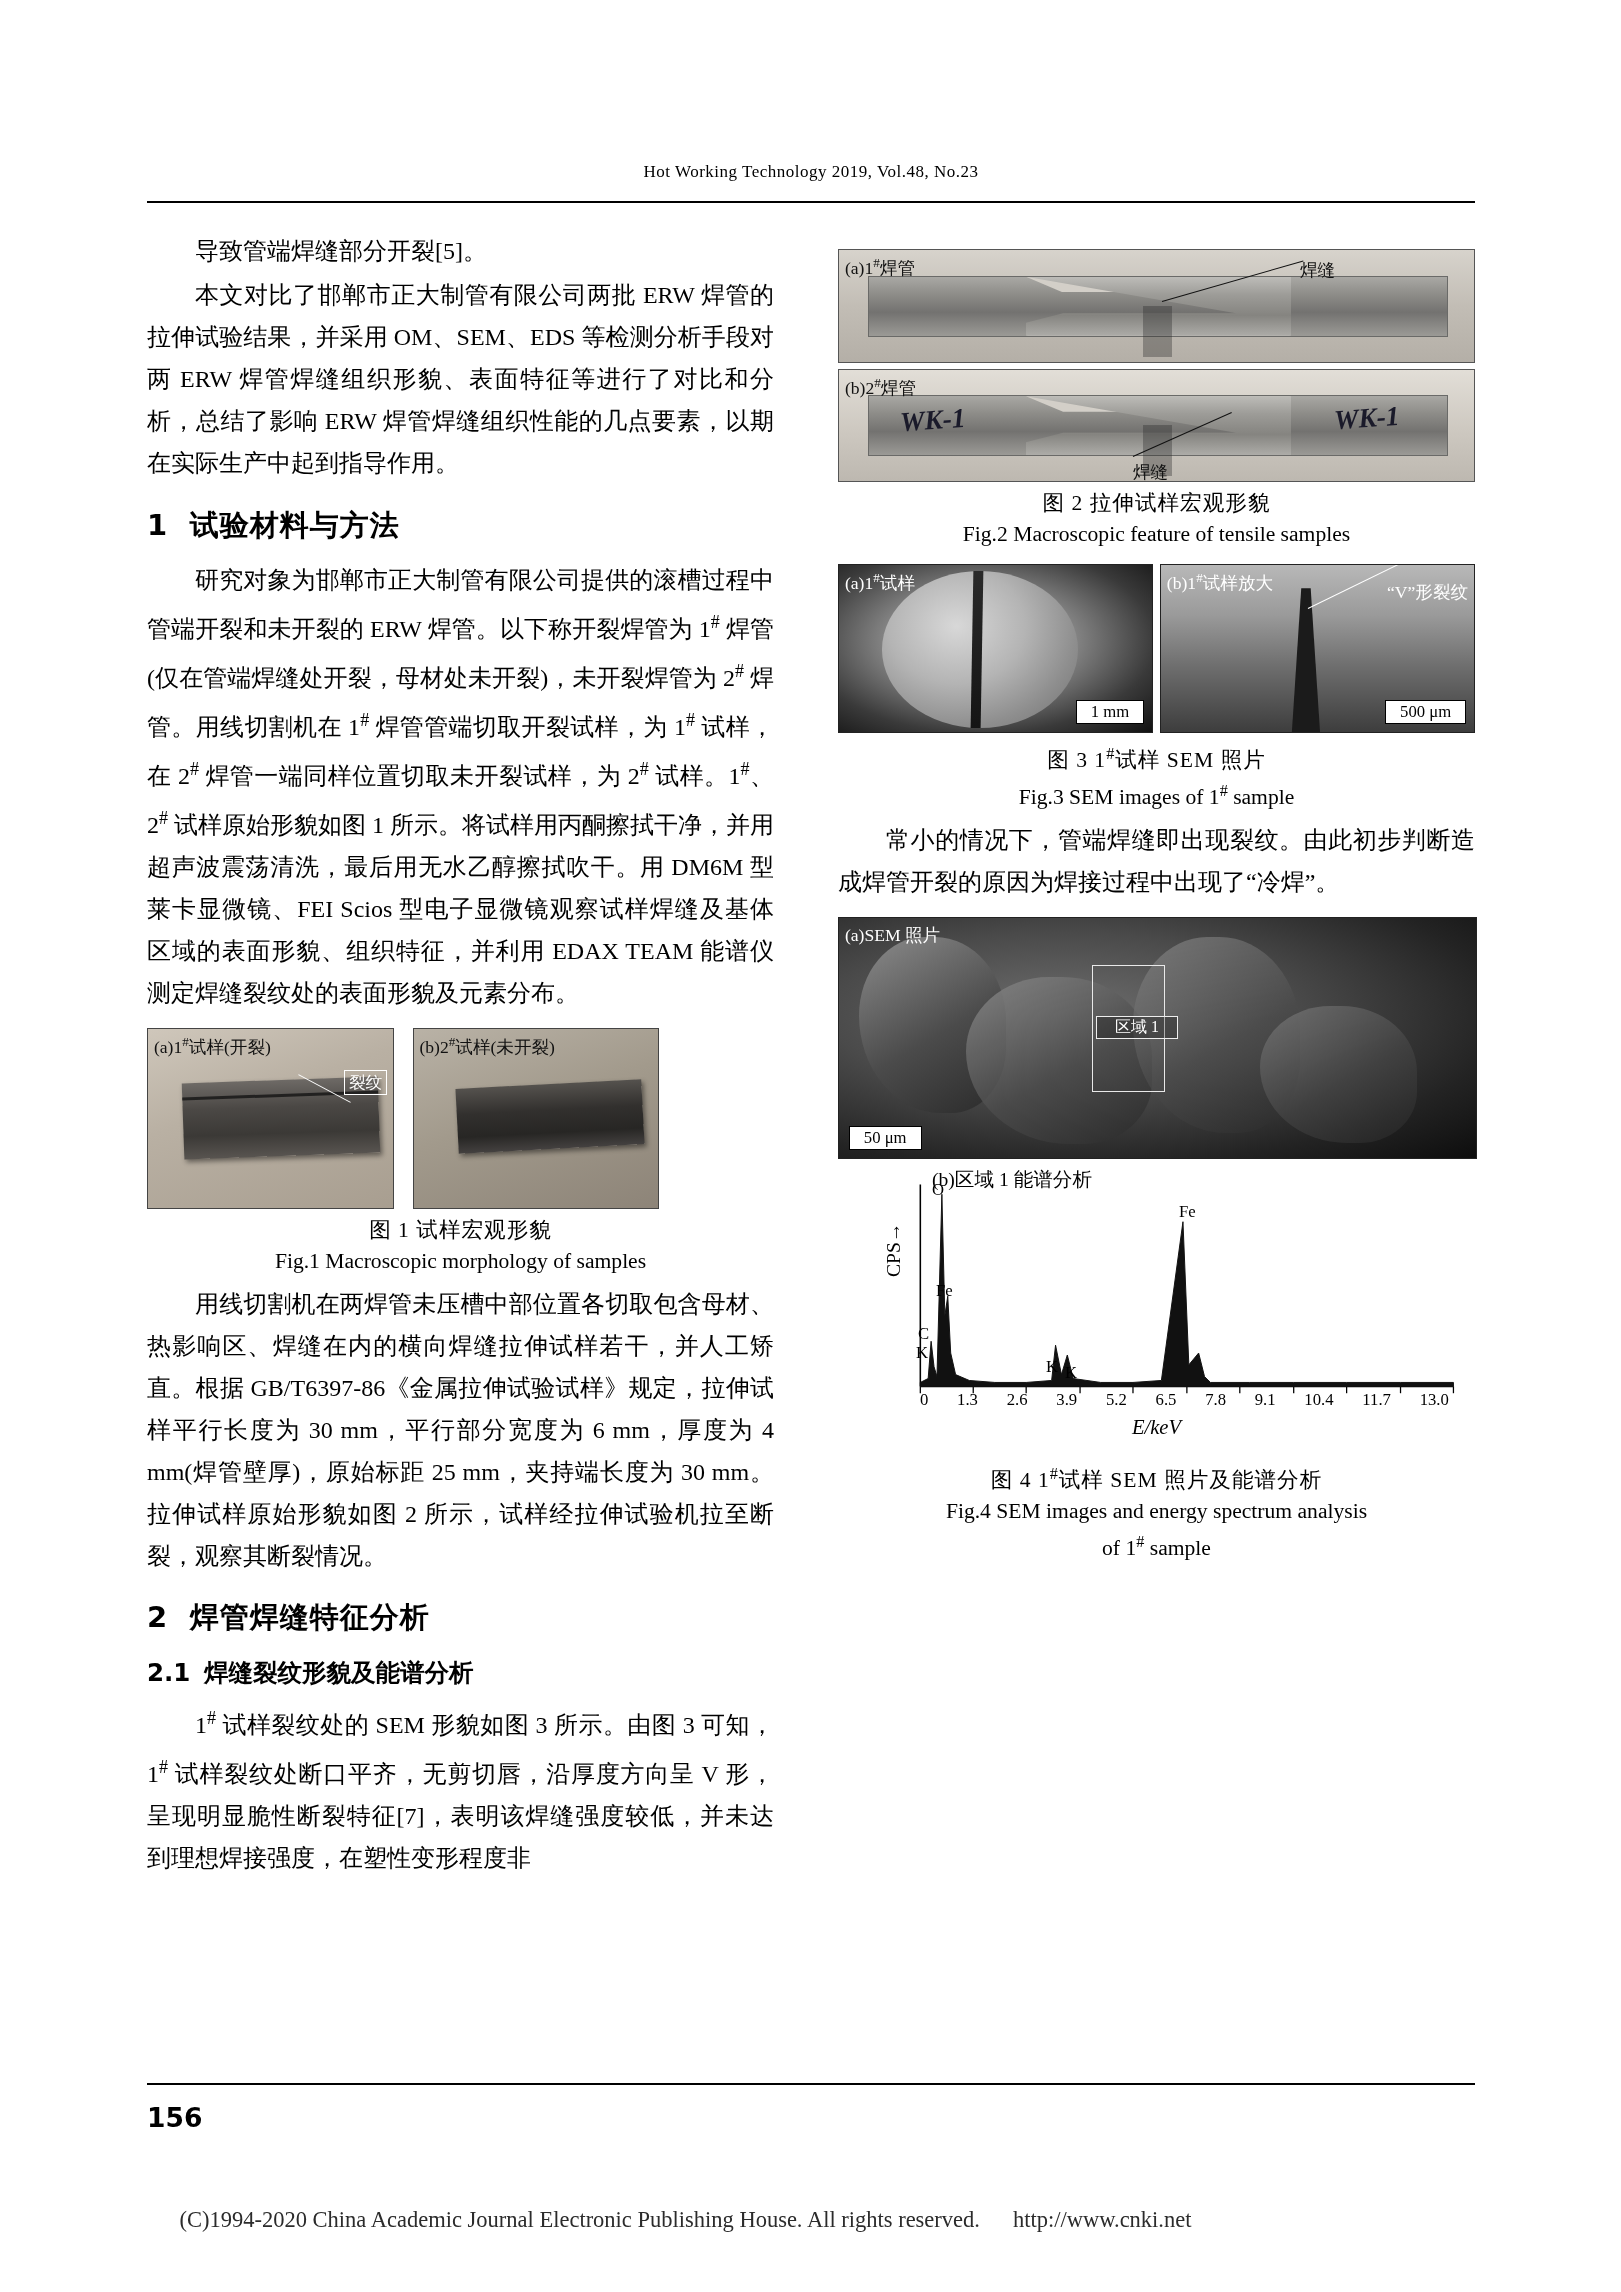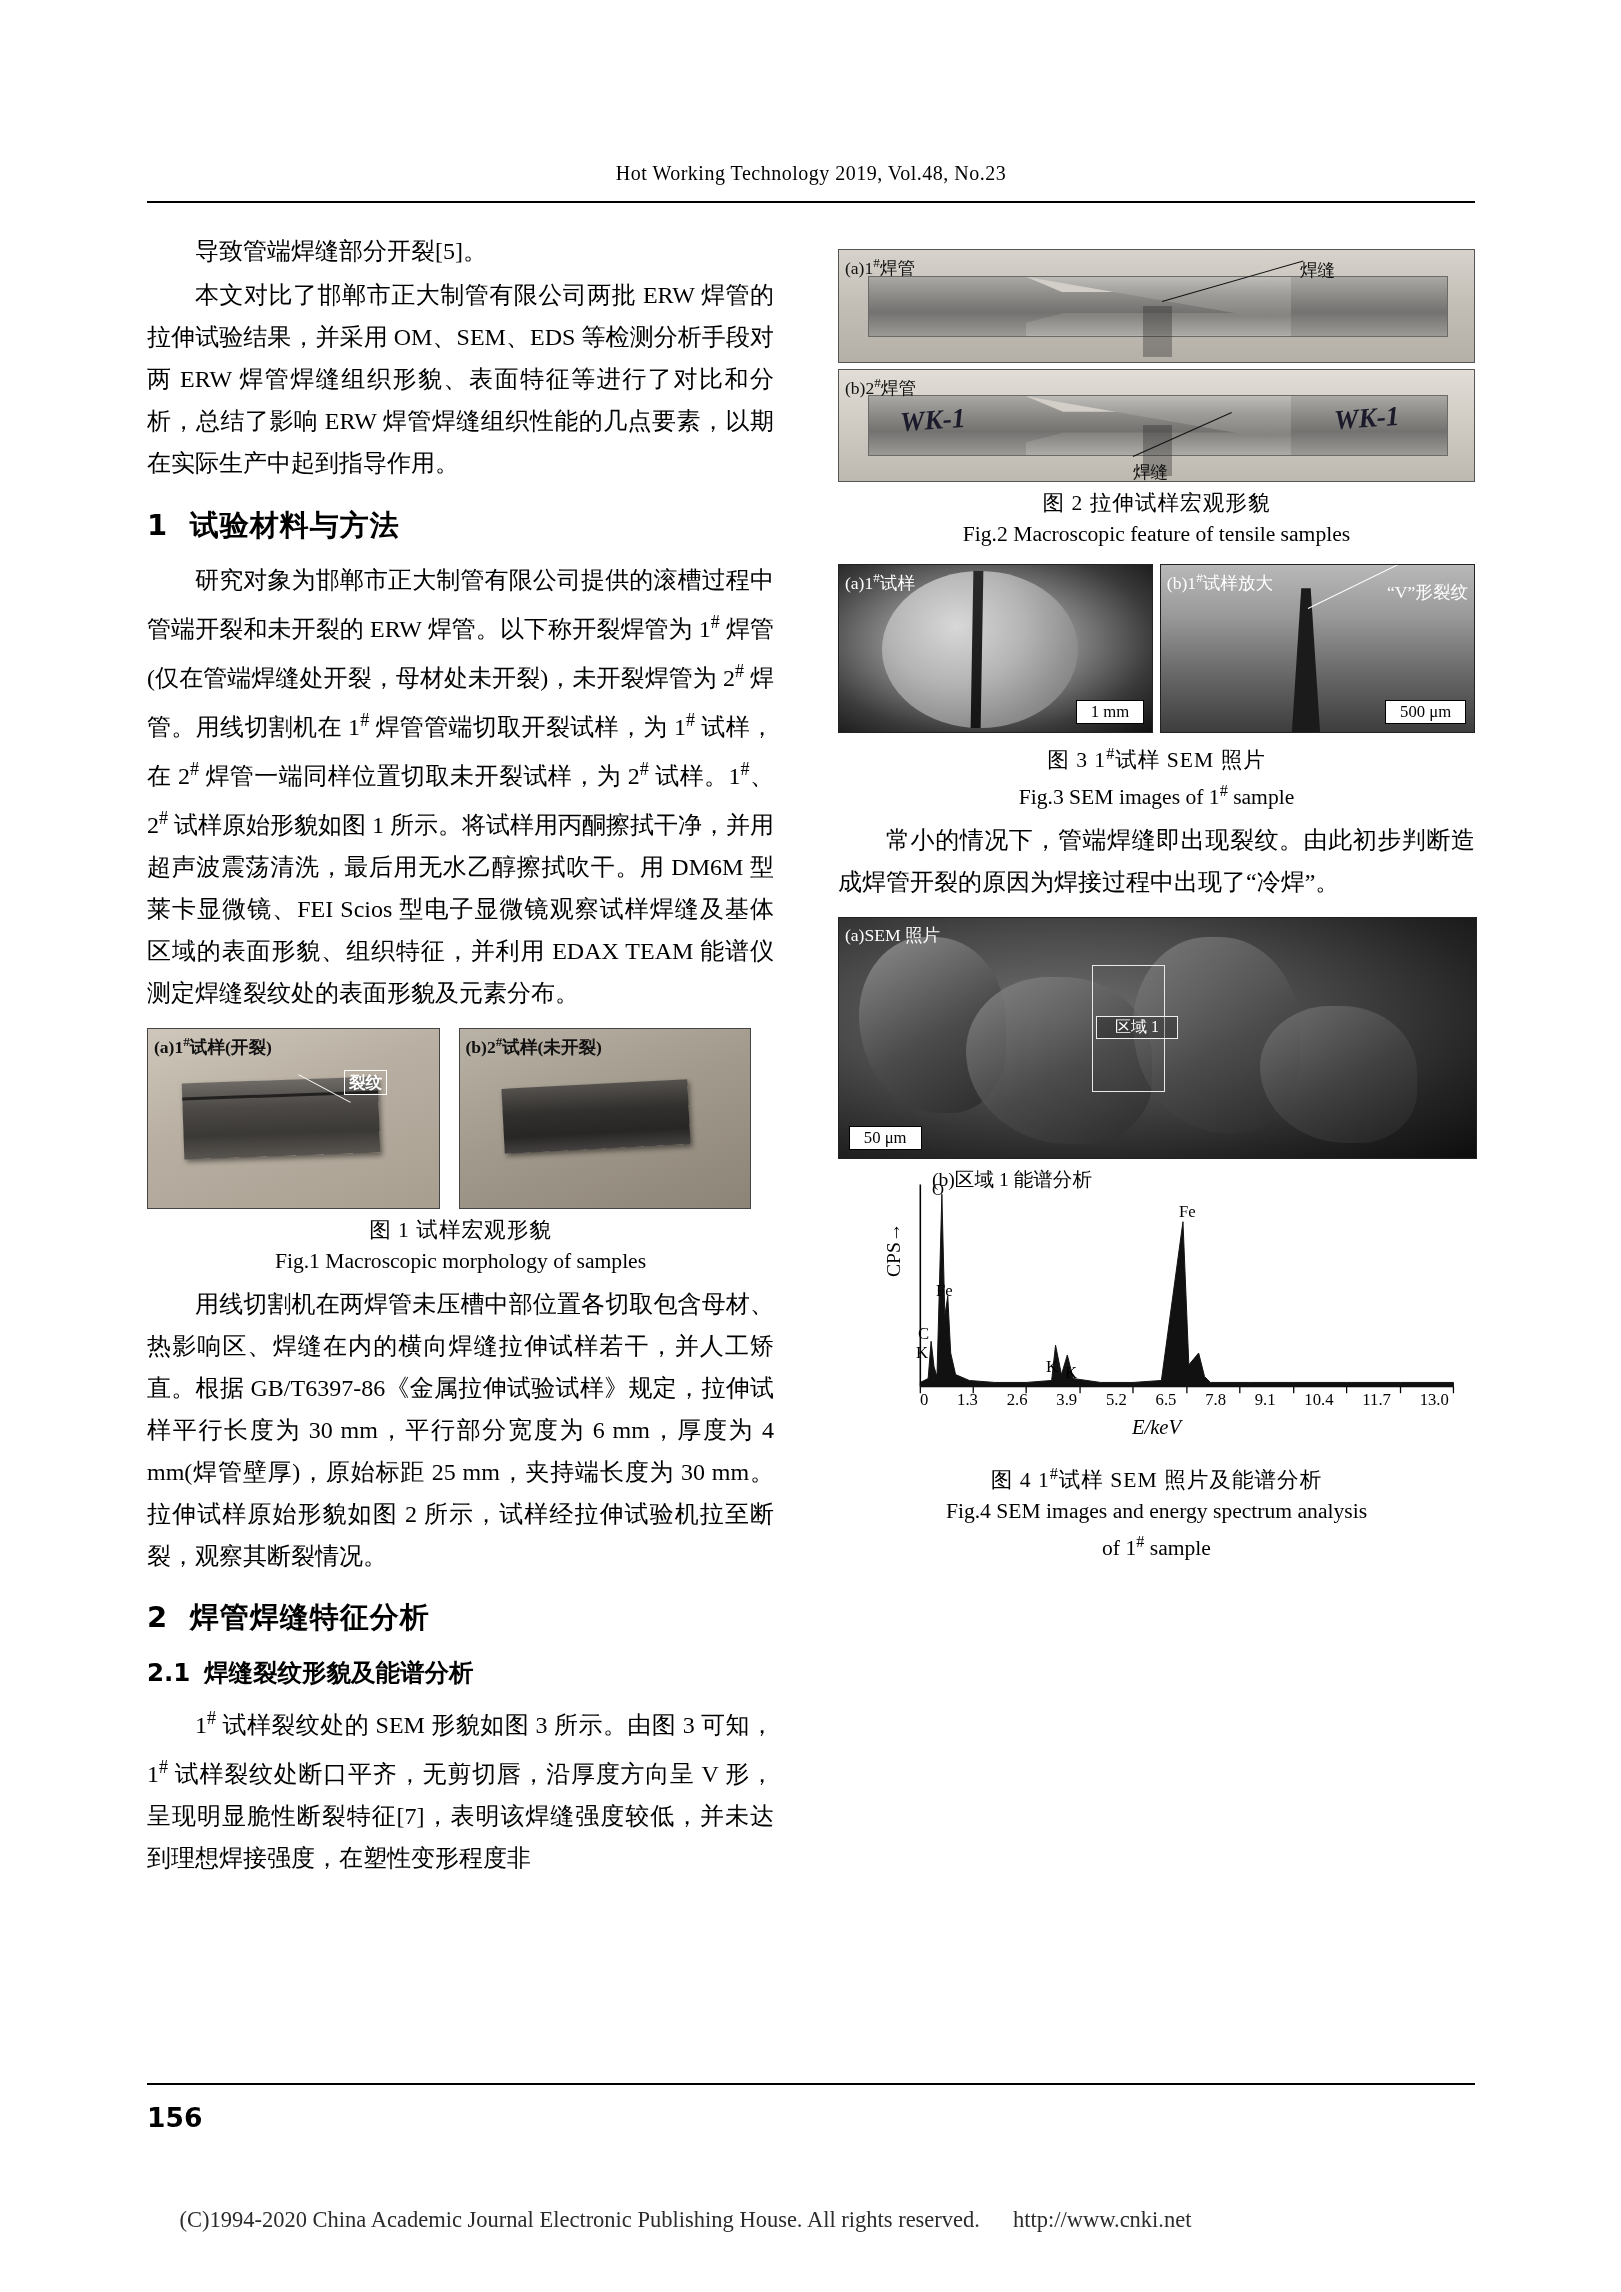"Hot Working Technology 2019, Vol.48," .header { font-size: 20px -> 17px }
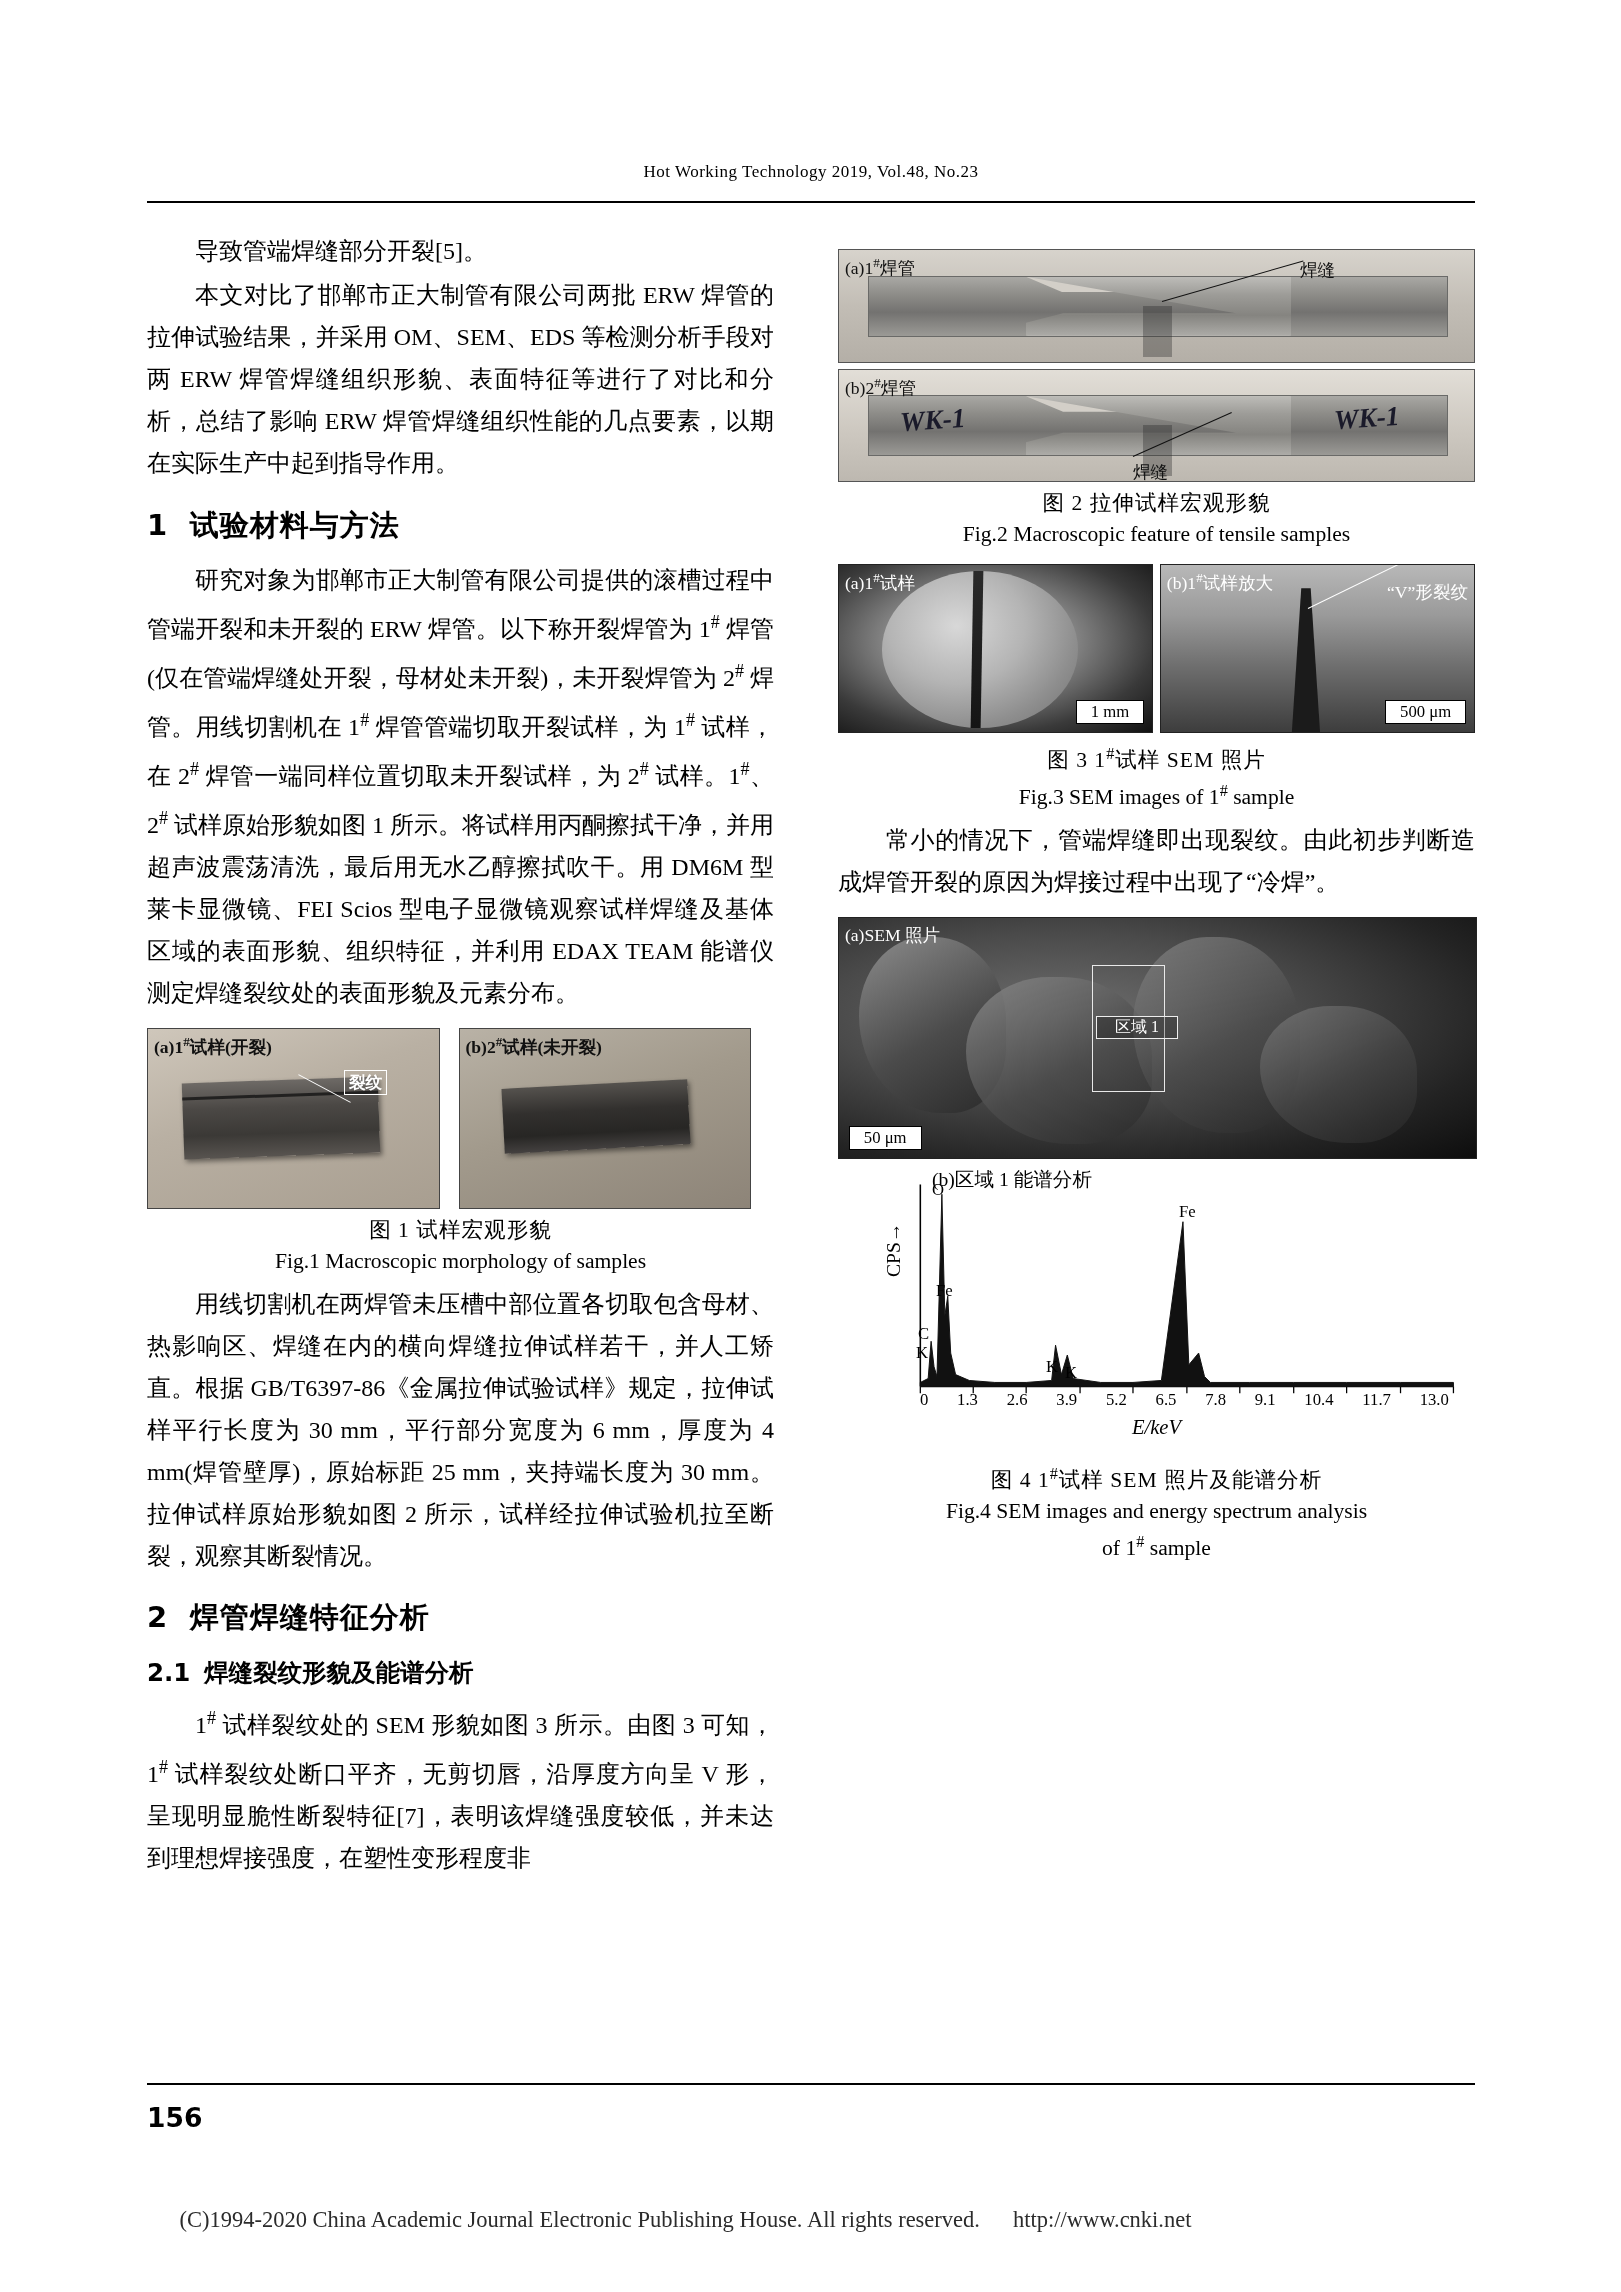"(a)1#试样(开裂)" .fig1 { font-weight: bold -> none; width: 604px -> 512px }
